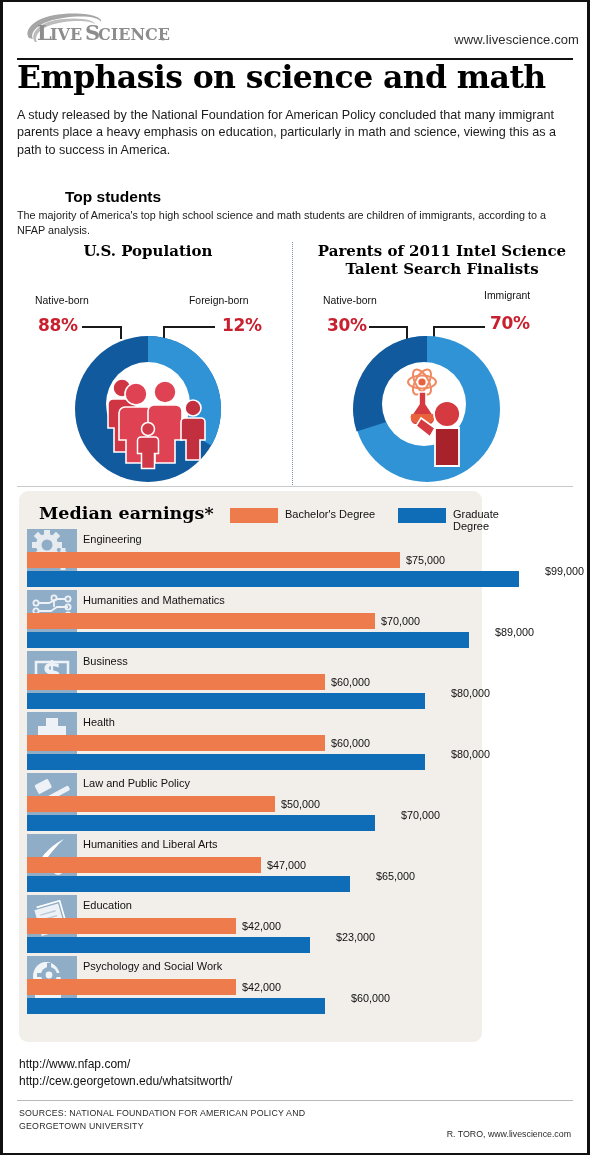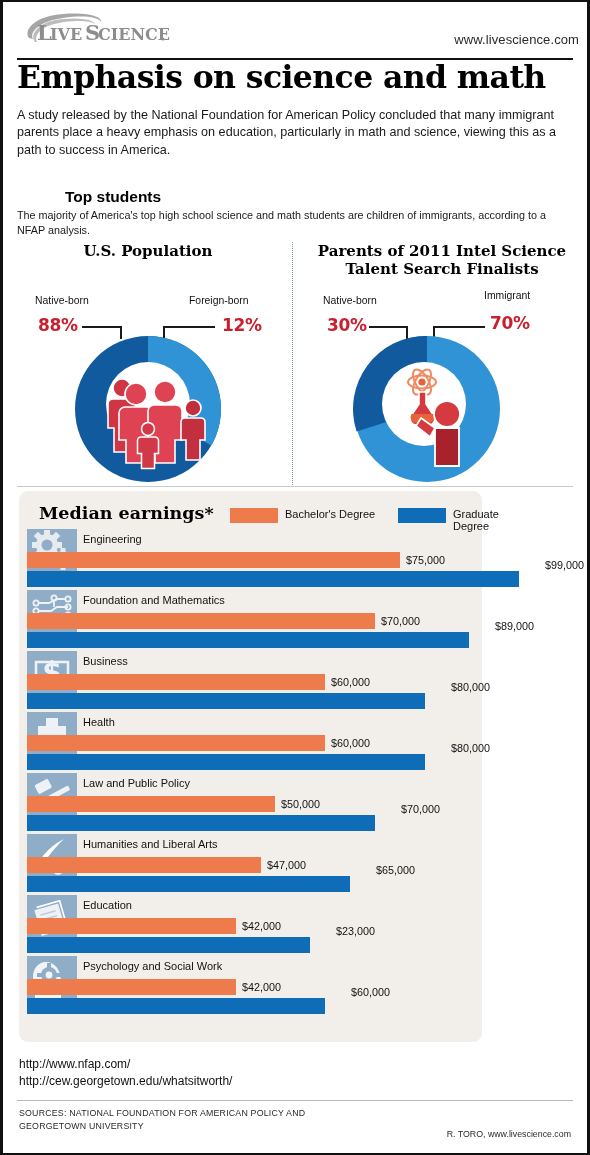"$99,000" .val.v2 { top: 28px -> 34px }
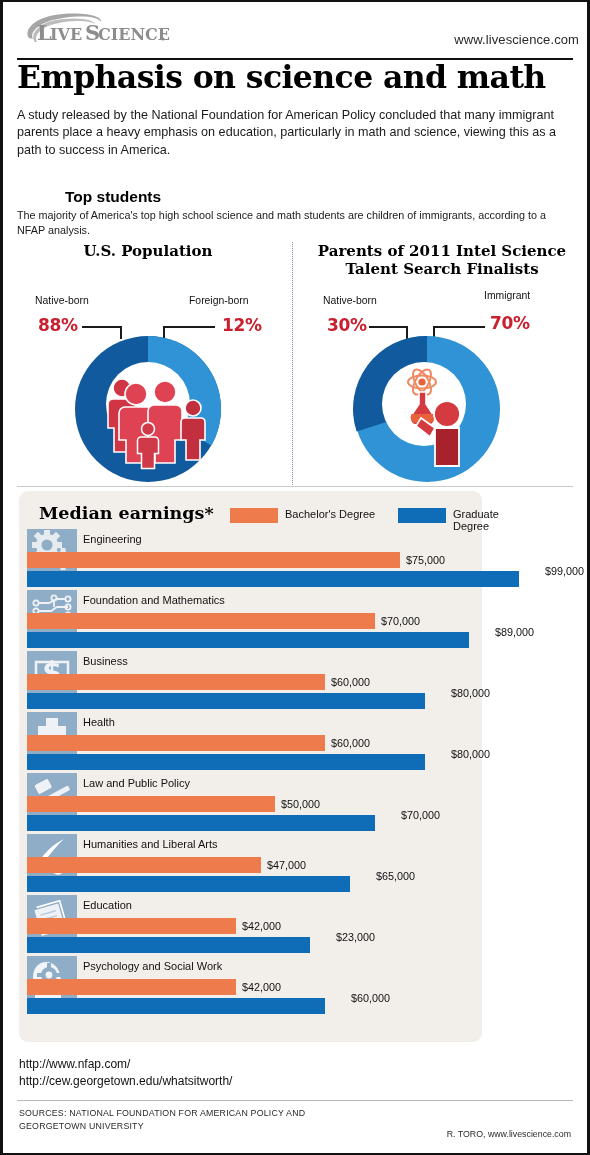"Foundation and Mathematics" div.cat-label { text: Foundation -> Humanities }
